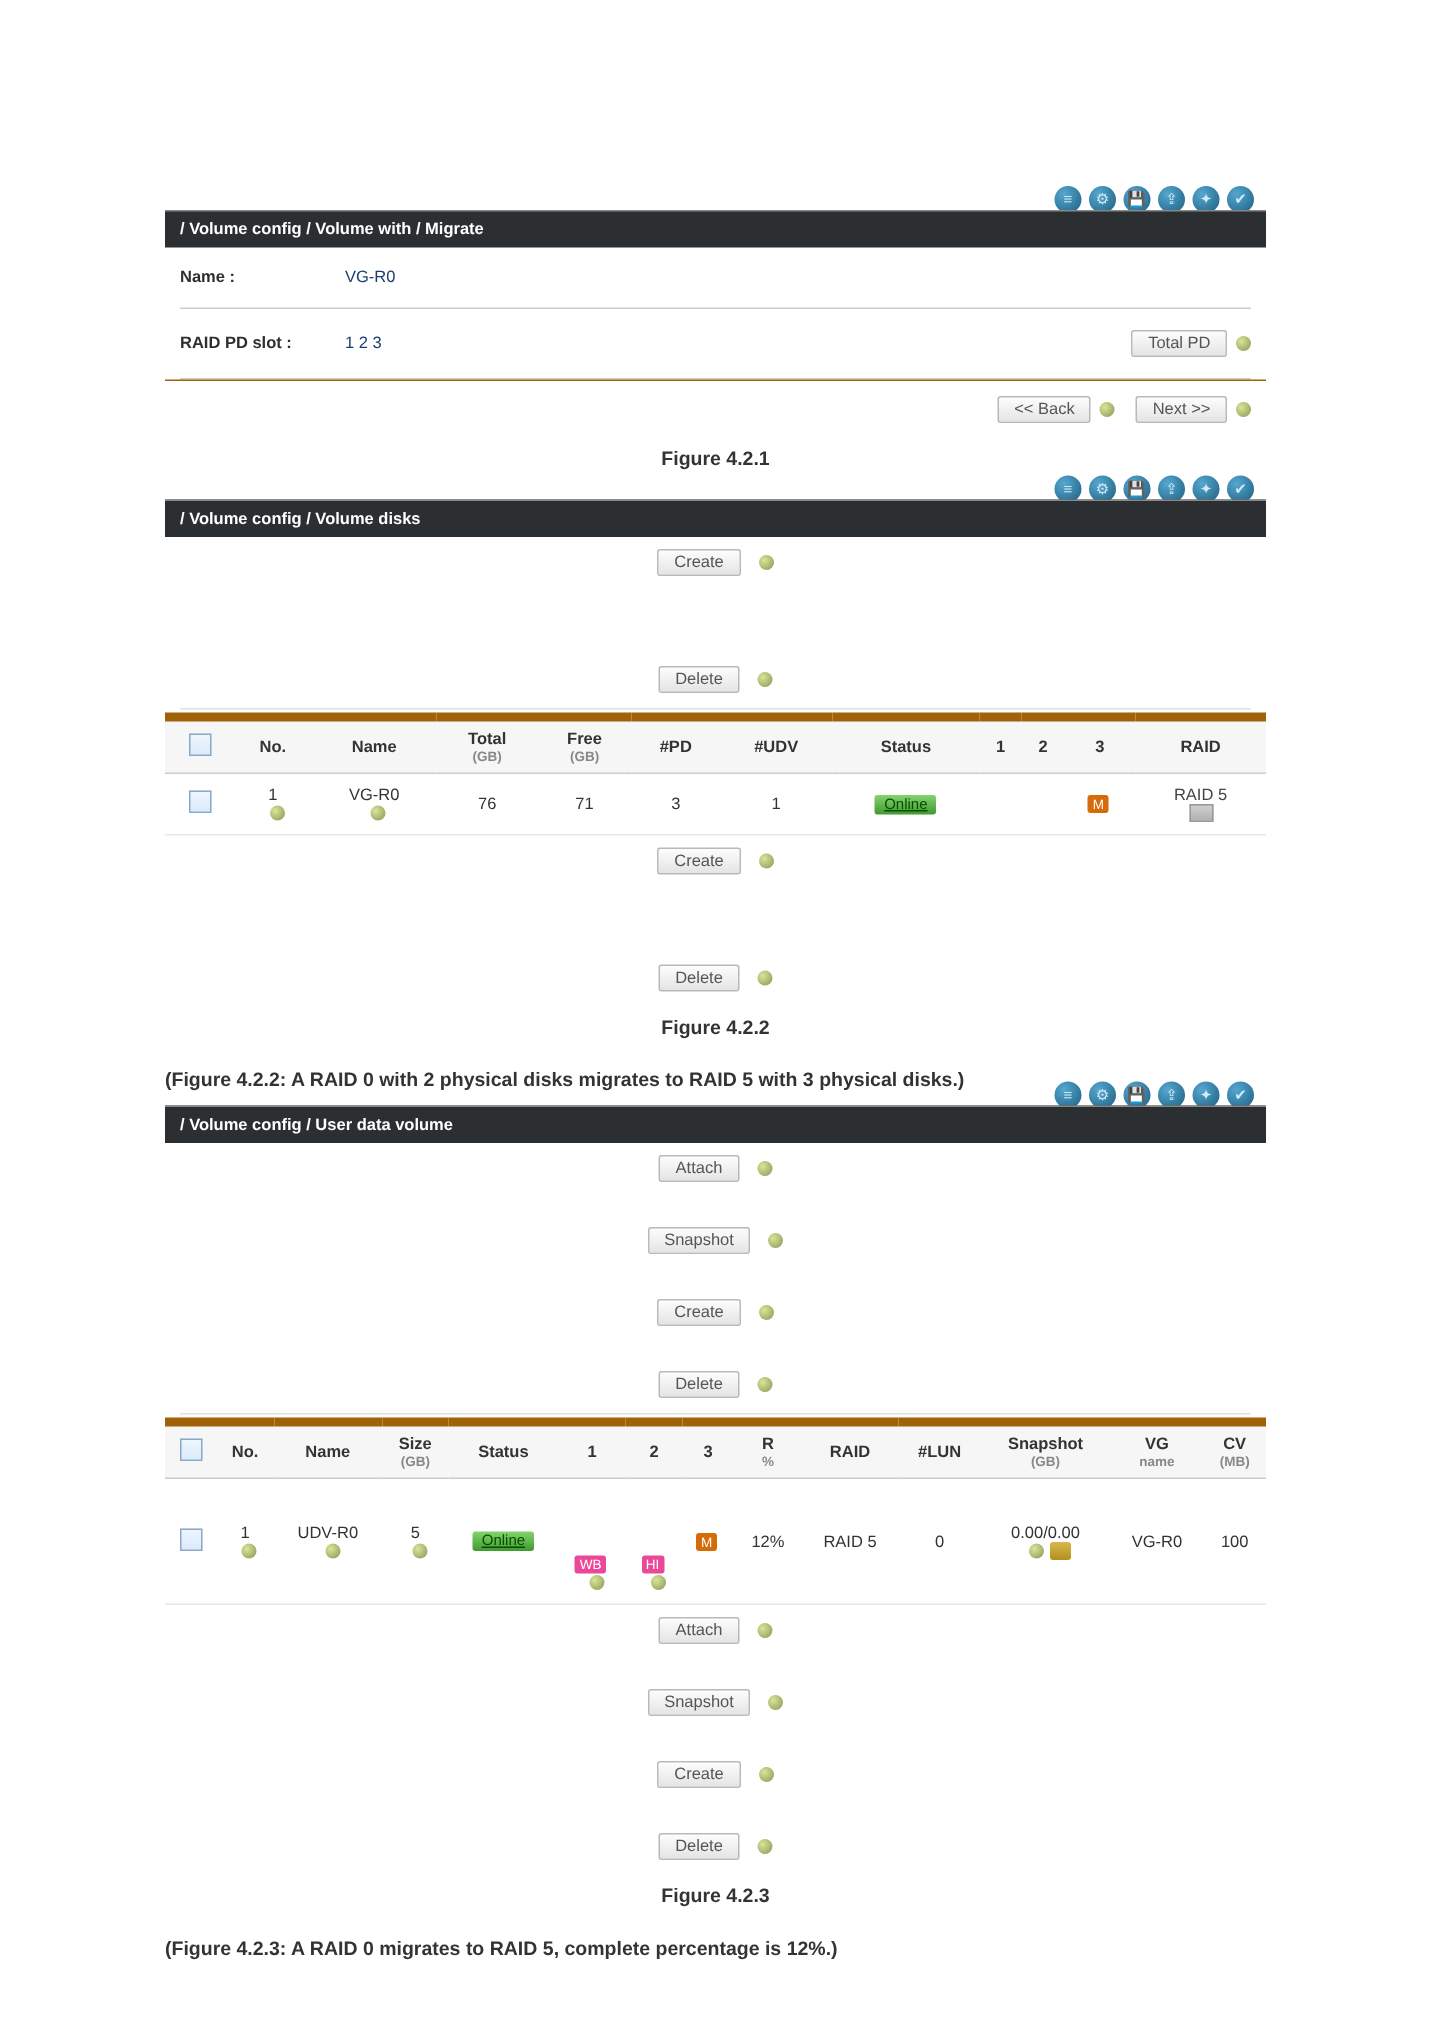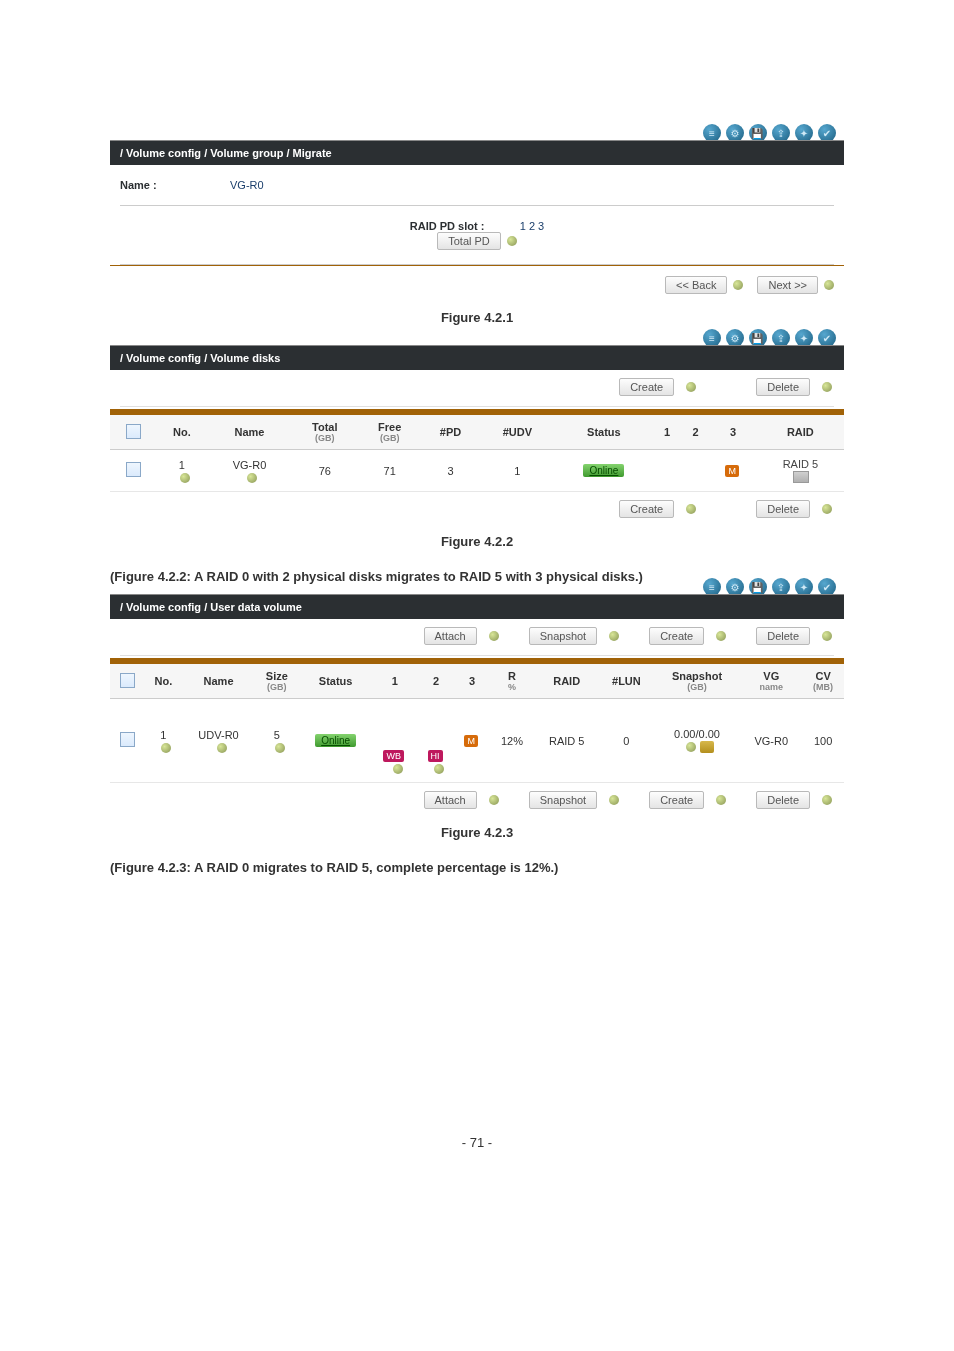"/ Volume config / Volume group" div.hdr { text: group -> with }
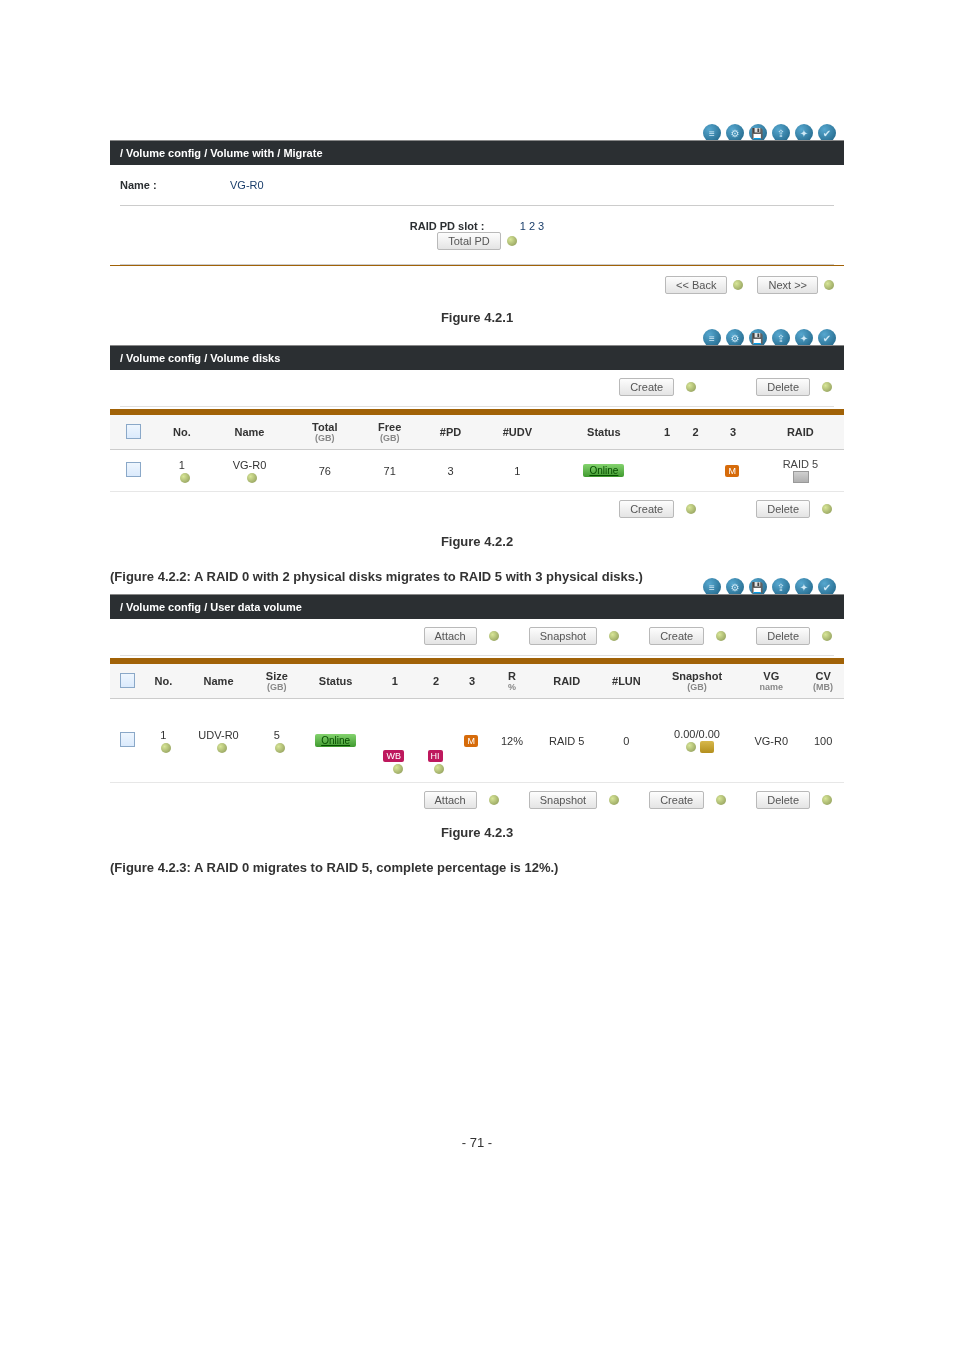"RAID PD slot :" div.formrow { flex-direction: column -> none }
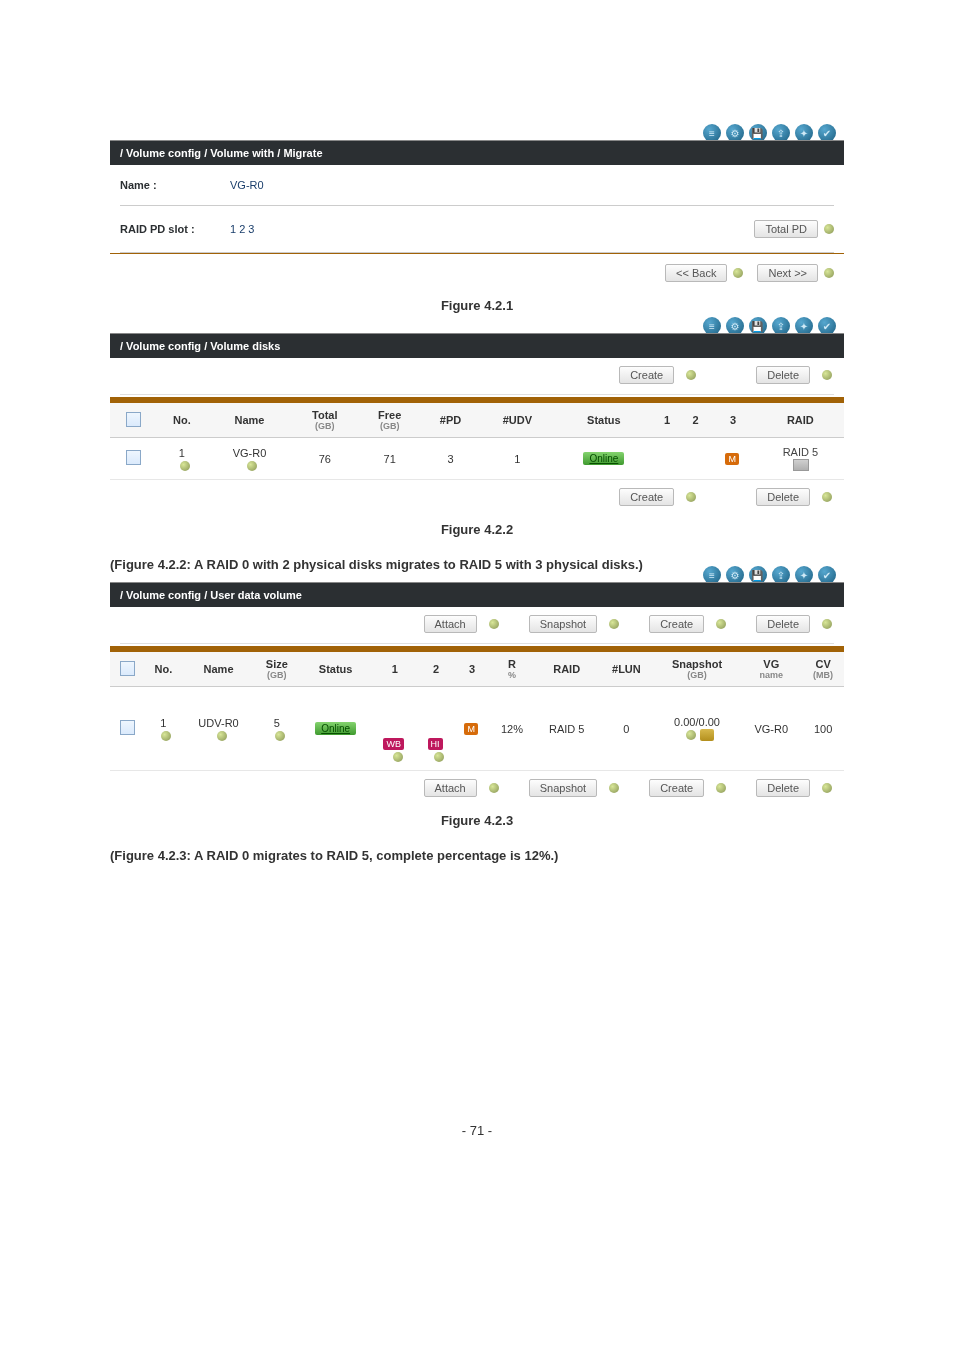"Create" .toolbar { flex-direction: none -> column }
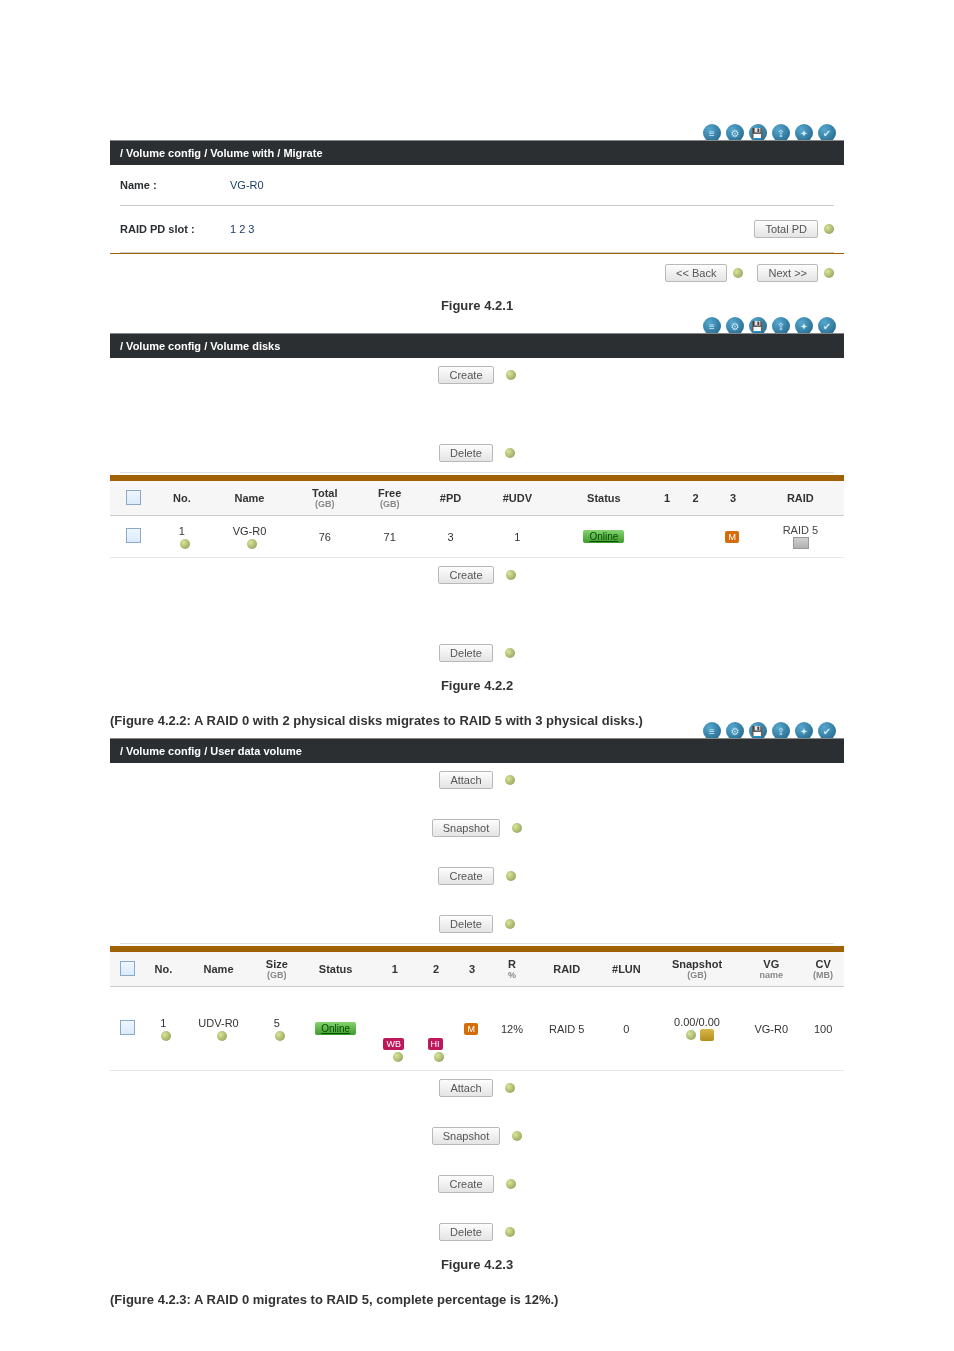"WB" .tag.g { background: #be185d -> #ec4899 }
